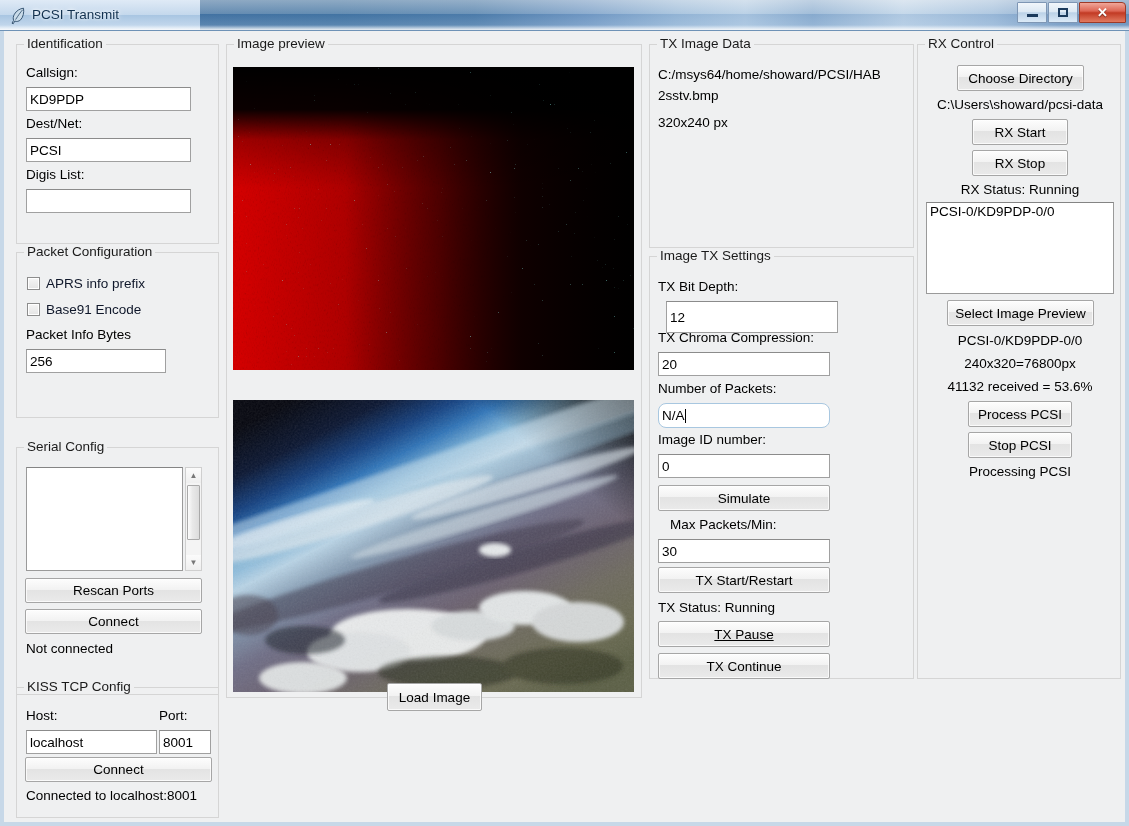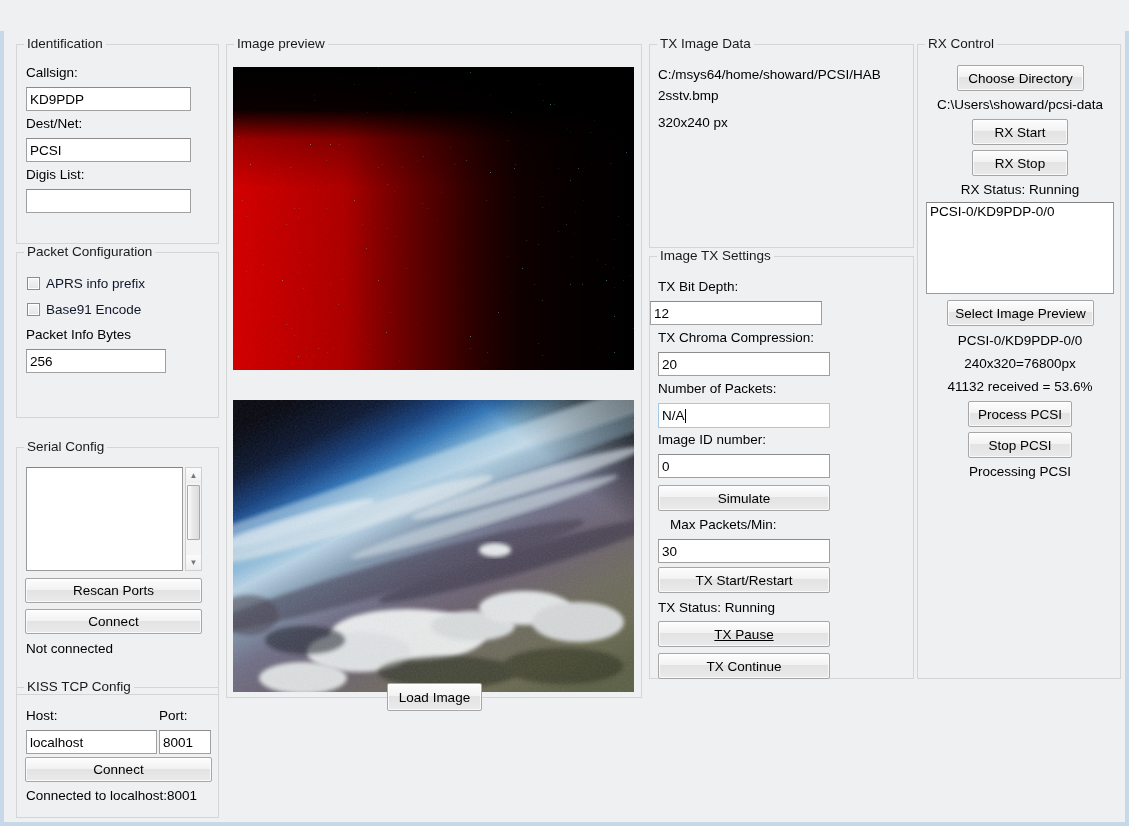"PCSI Transmit" div { html: none -> <div> <div></div> <svg> <path></path> <path></path> </svg> <div>PCSI Transmit</div> <div> <div> <div> <div></div> </div> </div> <div> <div> <div></div> </div> </div> <div> <div>✕</div> </div> </div> </div> }
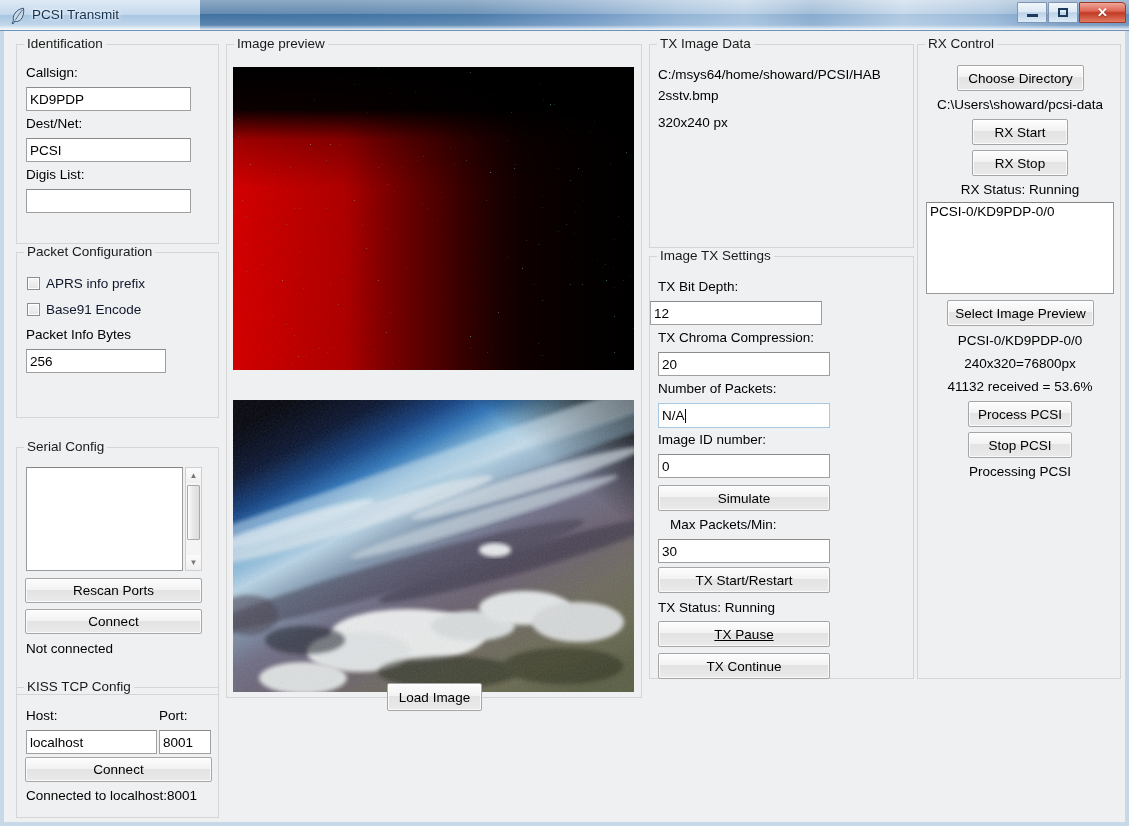"12" div.entry { height: 24px -> 32px; left: 0 -> 16px }
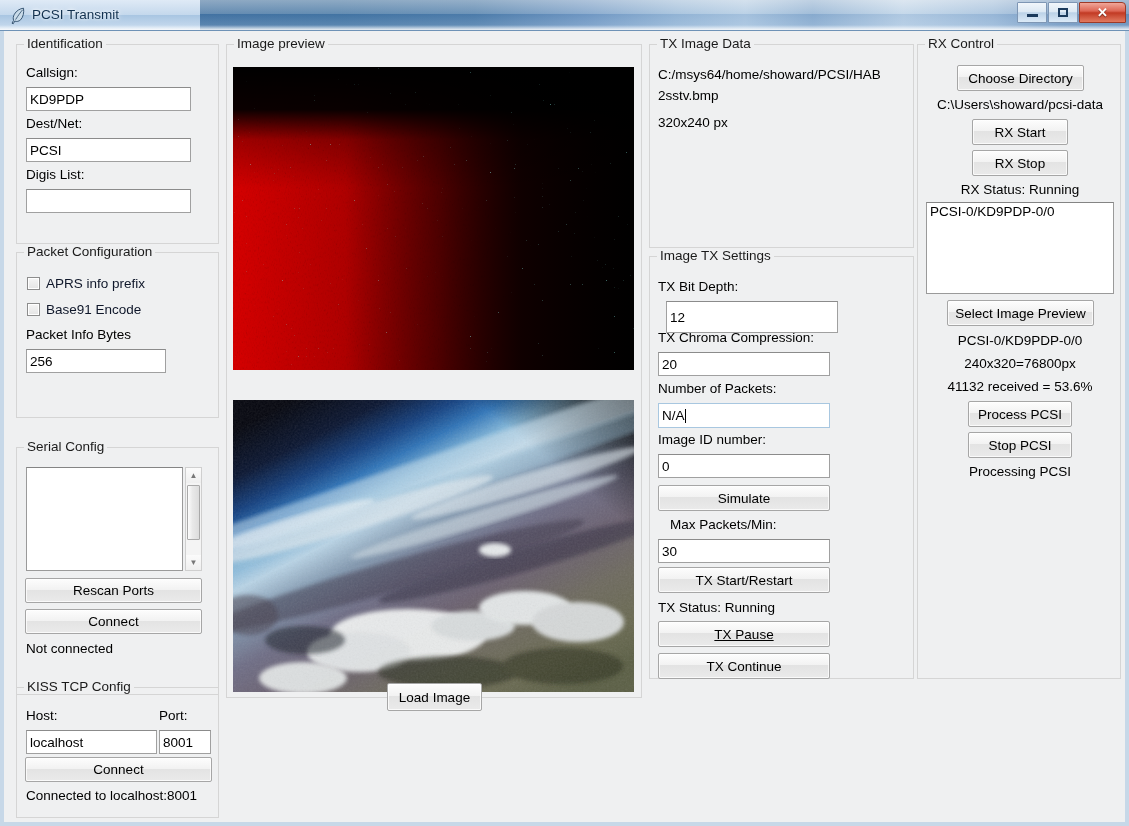"N/A" div.entry { border-radius: none -> 8px }
